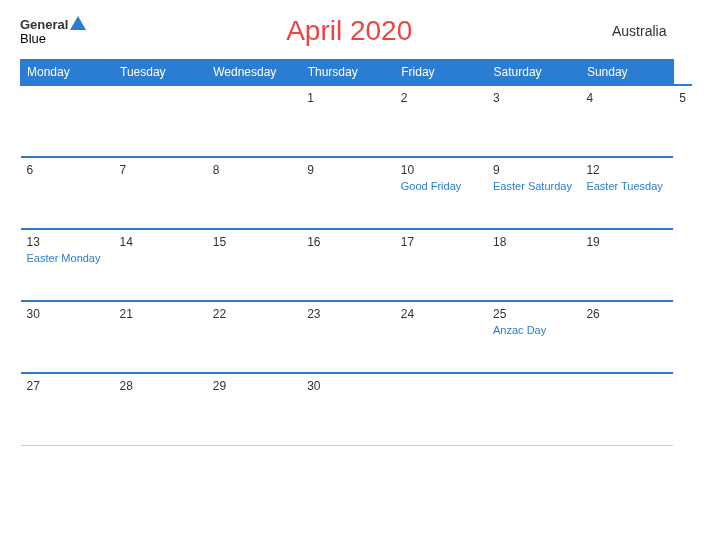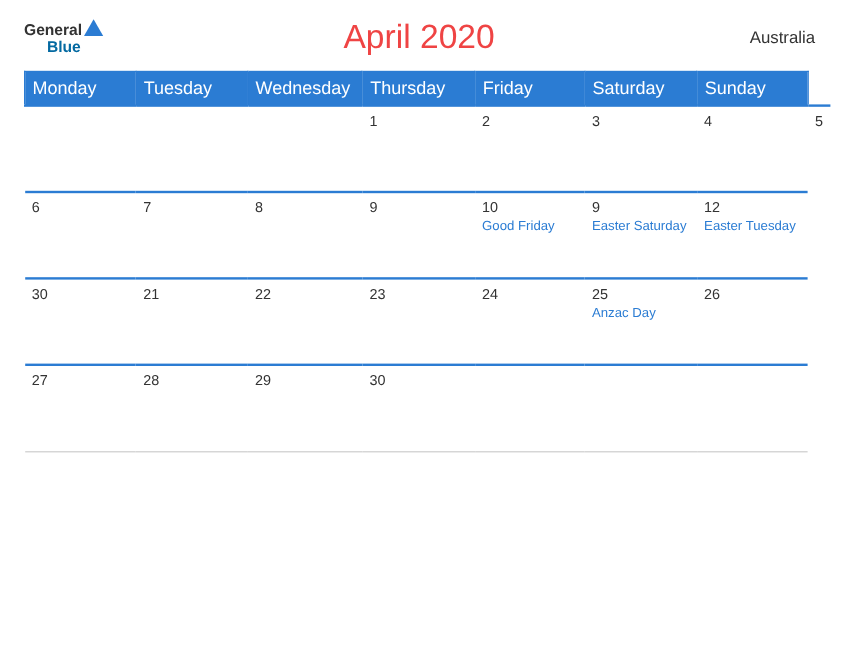"Blue" .logo-text-blue { color: #0369a1 -> #000000; font-weight: bold -> normal; text-align: center -> none }
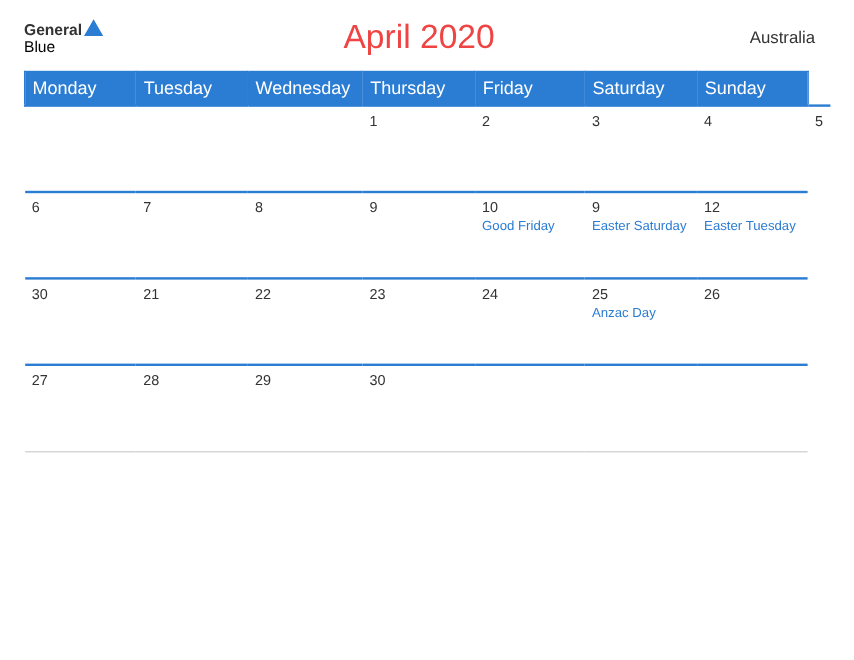"Australia" .country { text-align: center -> left }
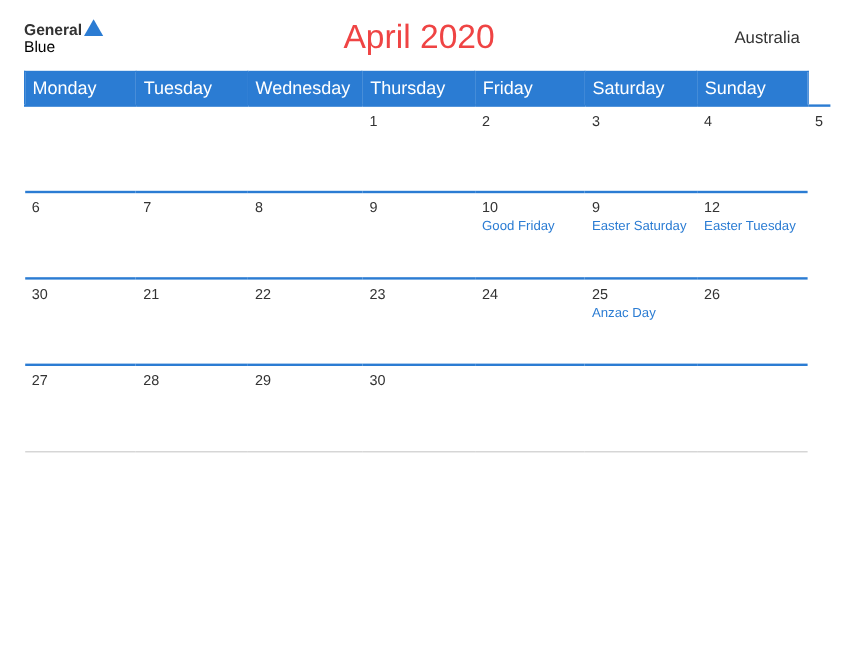"Monday" .calendar thead th { font-size: 15px -> 12px }
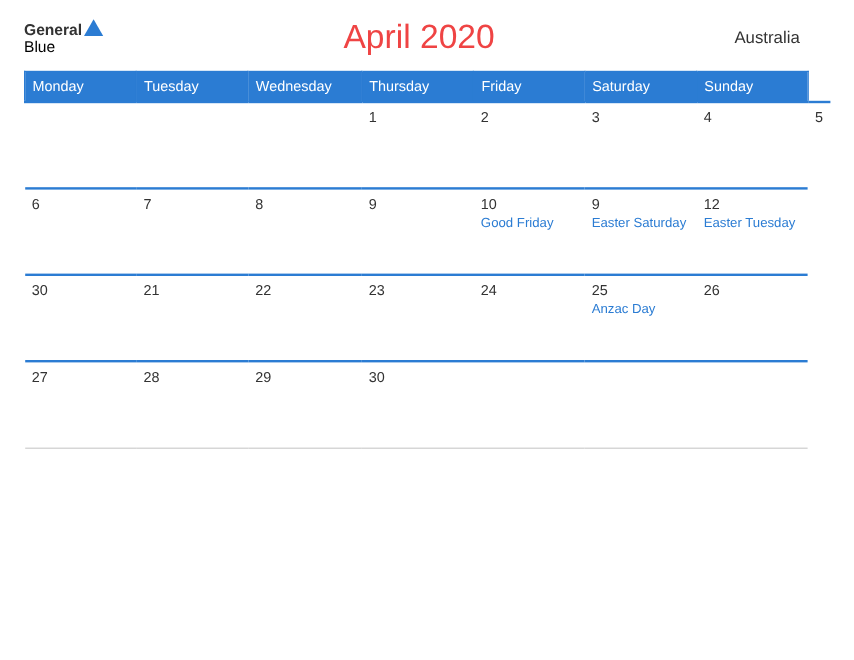"13" tr { html: none -> <tr> <td> <span>13</span> <span>Easter Monday</span> </td> <td> <span>14</span> </td> <td> <span>15</span> </td> <td> <span>16</span> </td> <td> <span>17</span> </td> <td> <span>18</span> </td> <td> <span>19</span> </td> </tr> }
